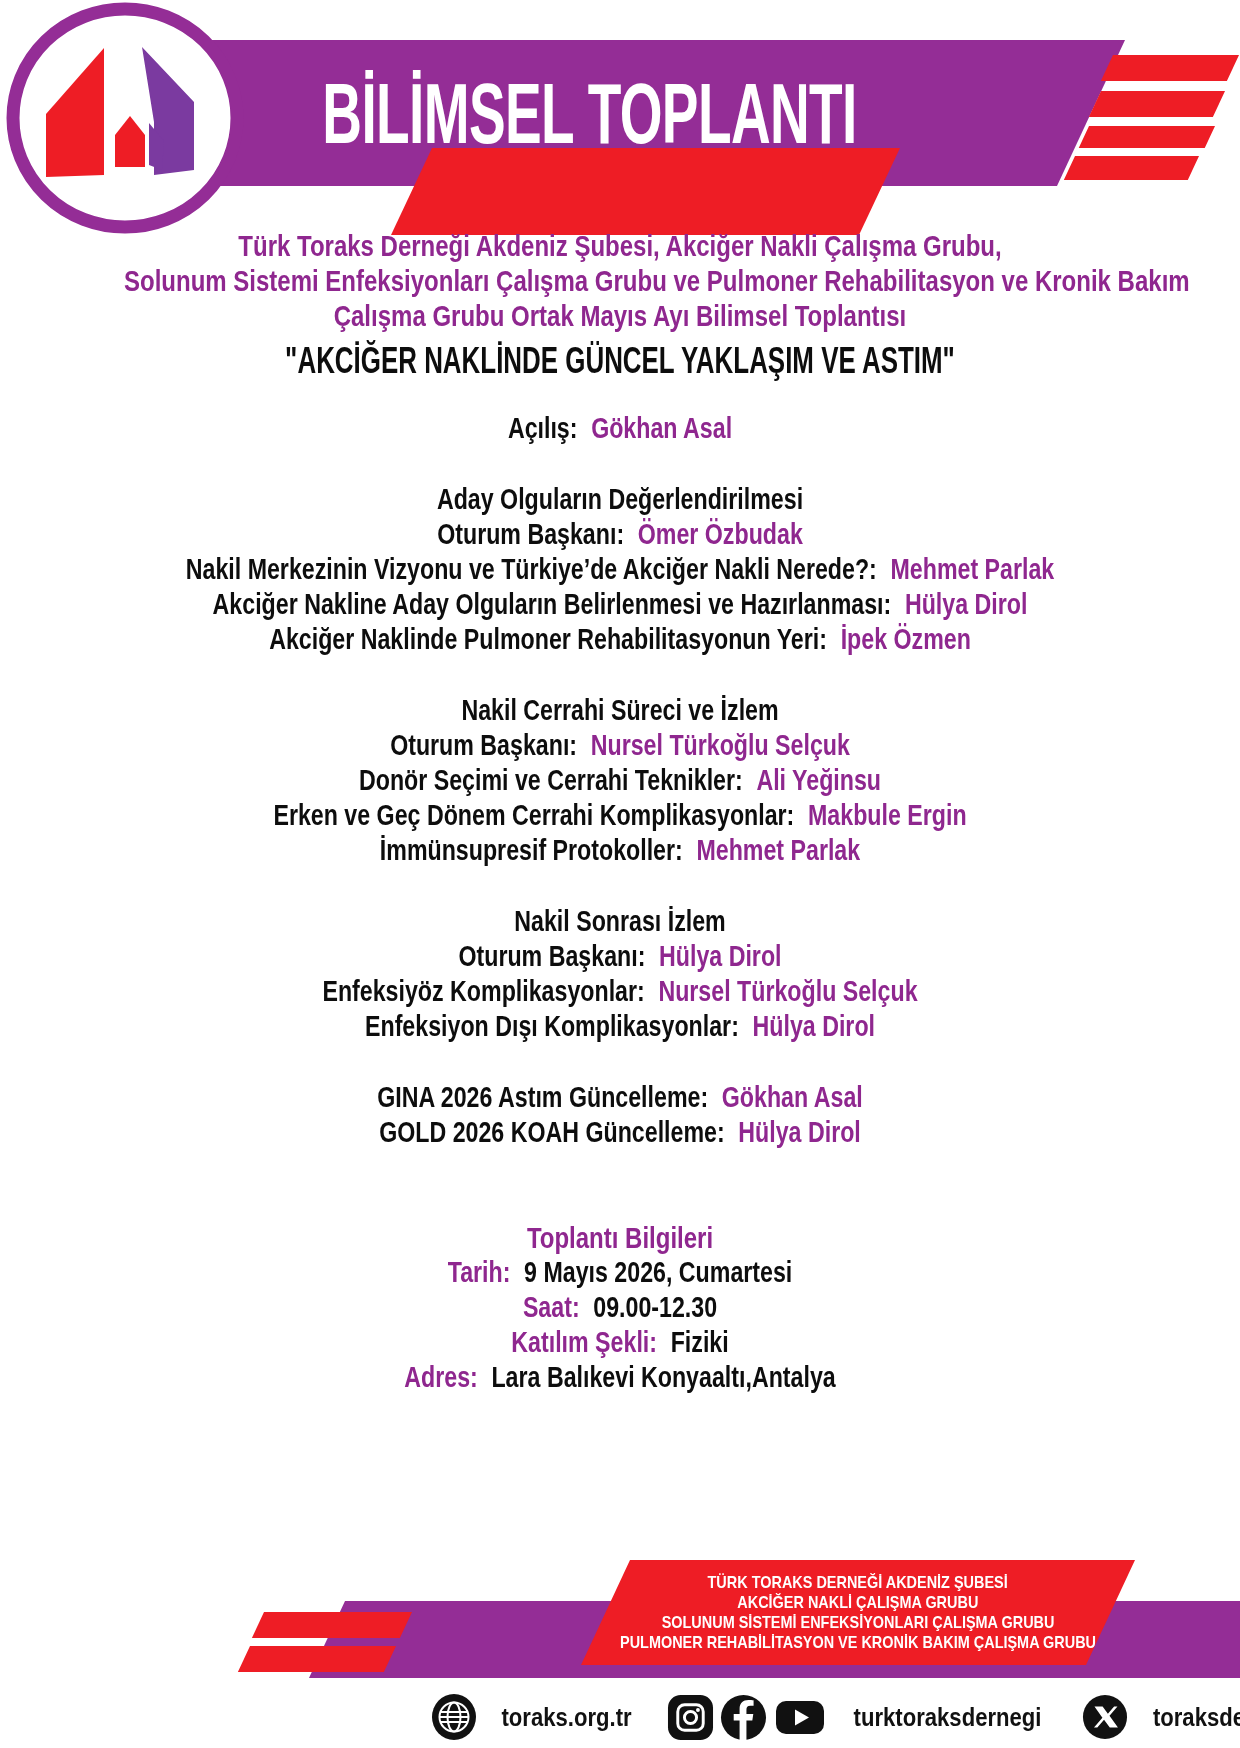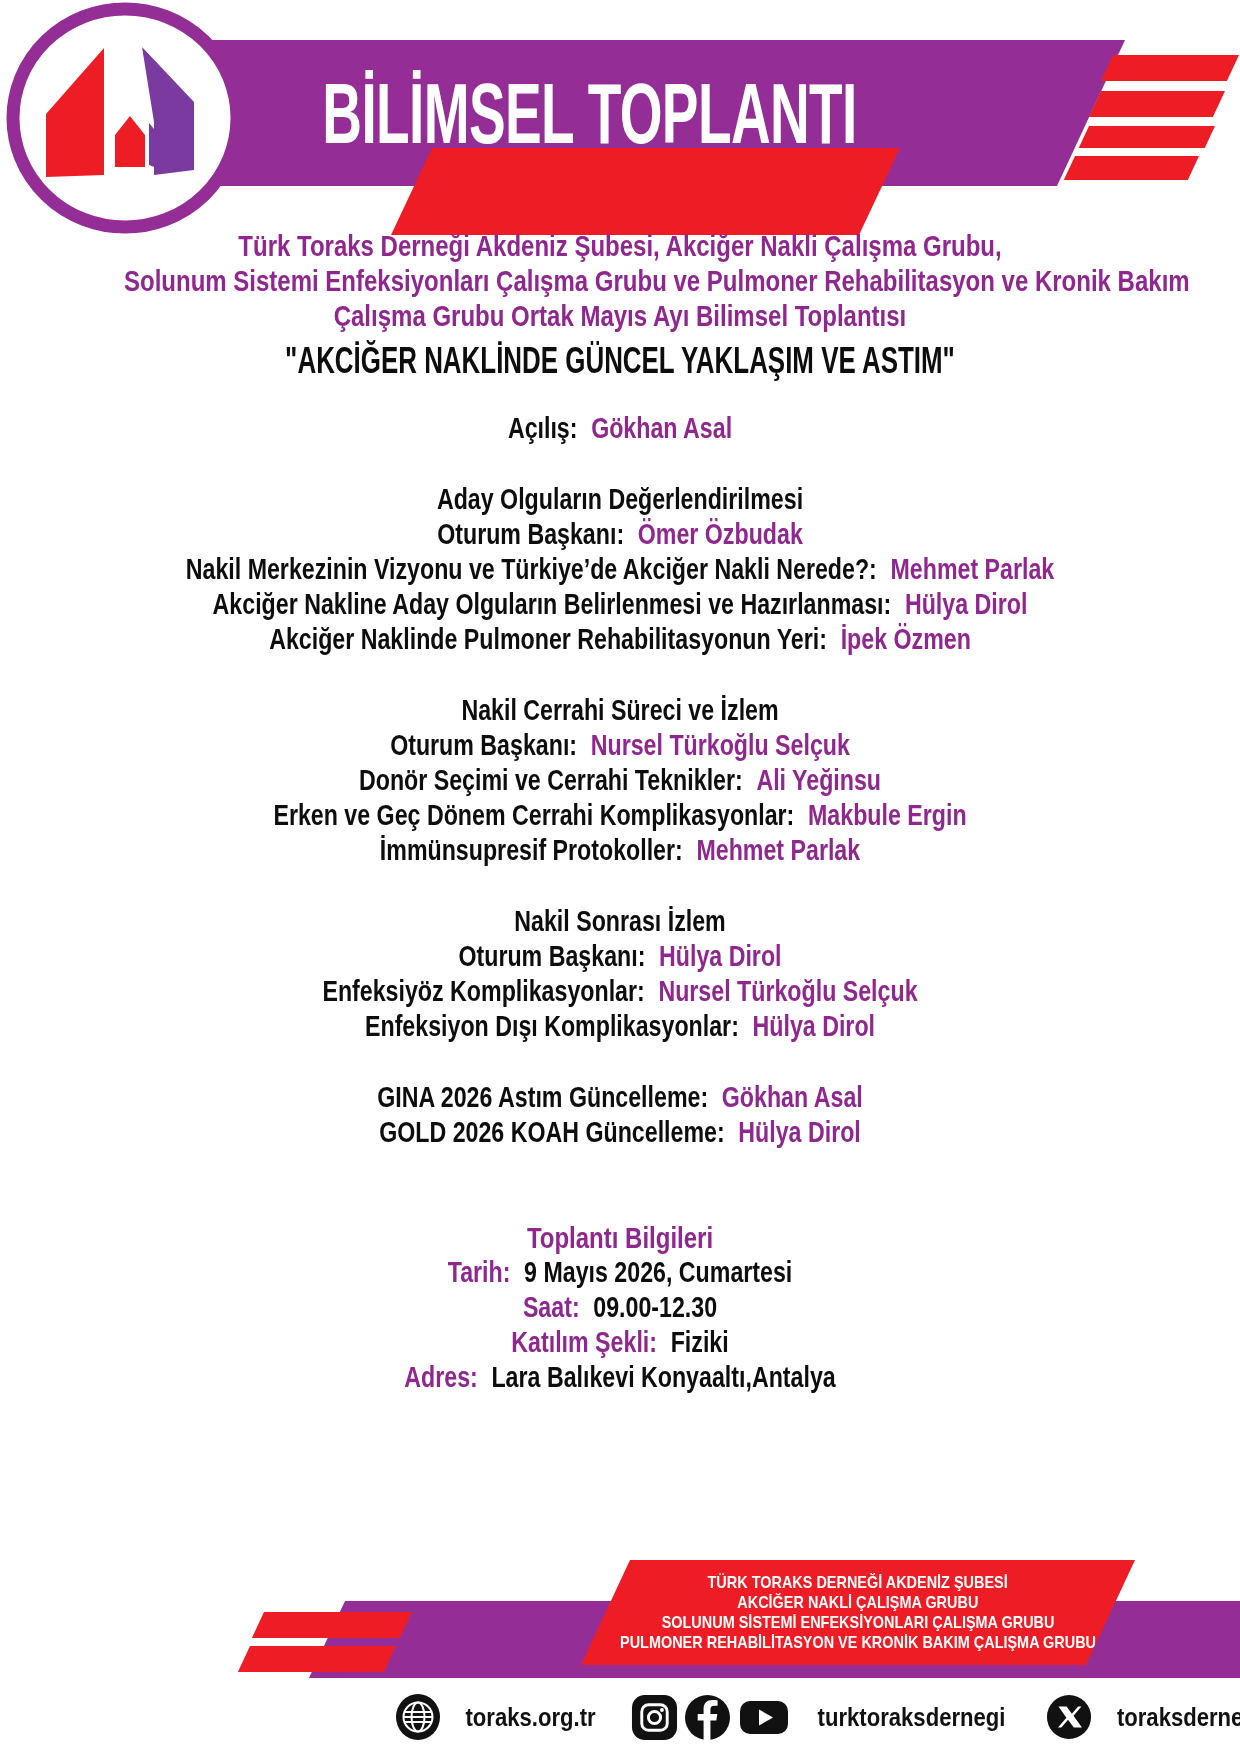"toraks.org.tr" .social { justify-content: center -> space-between }
